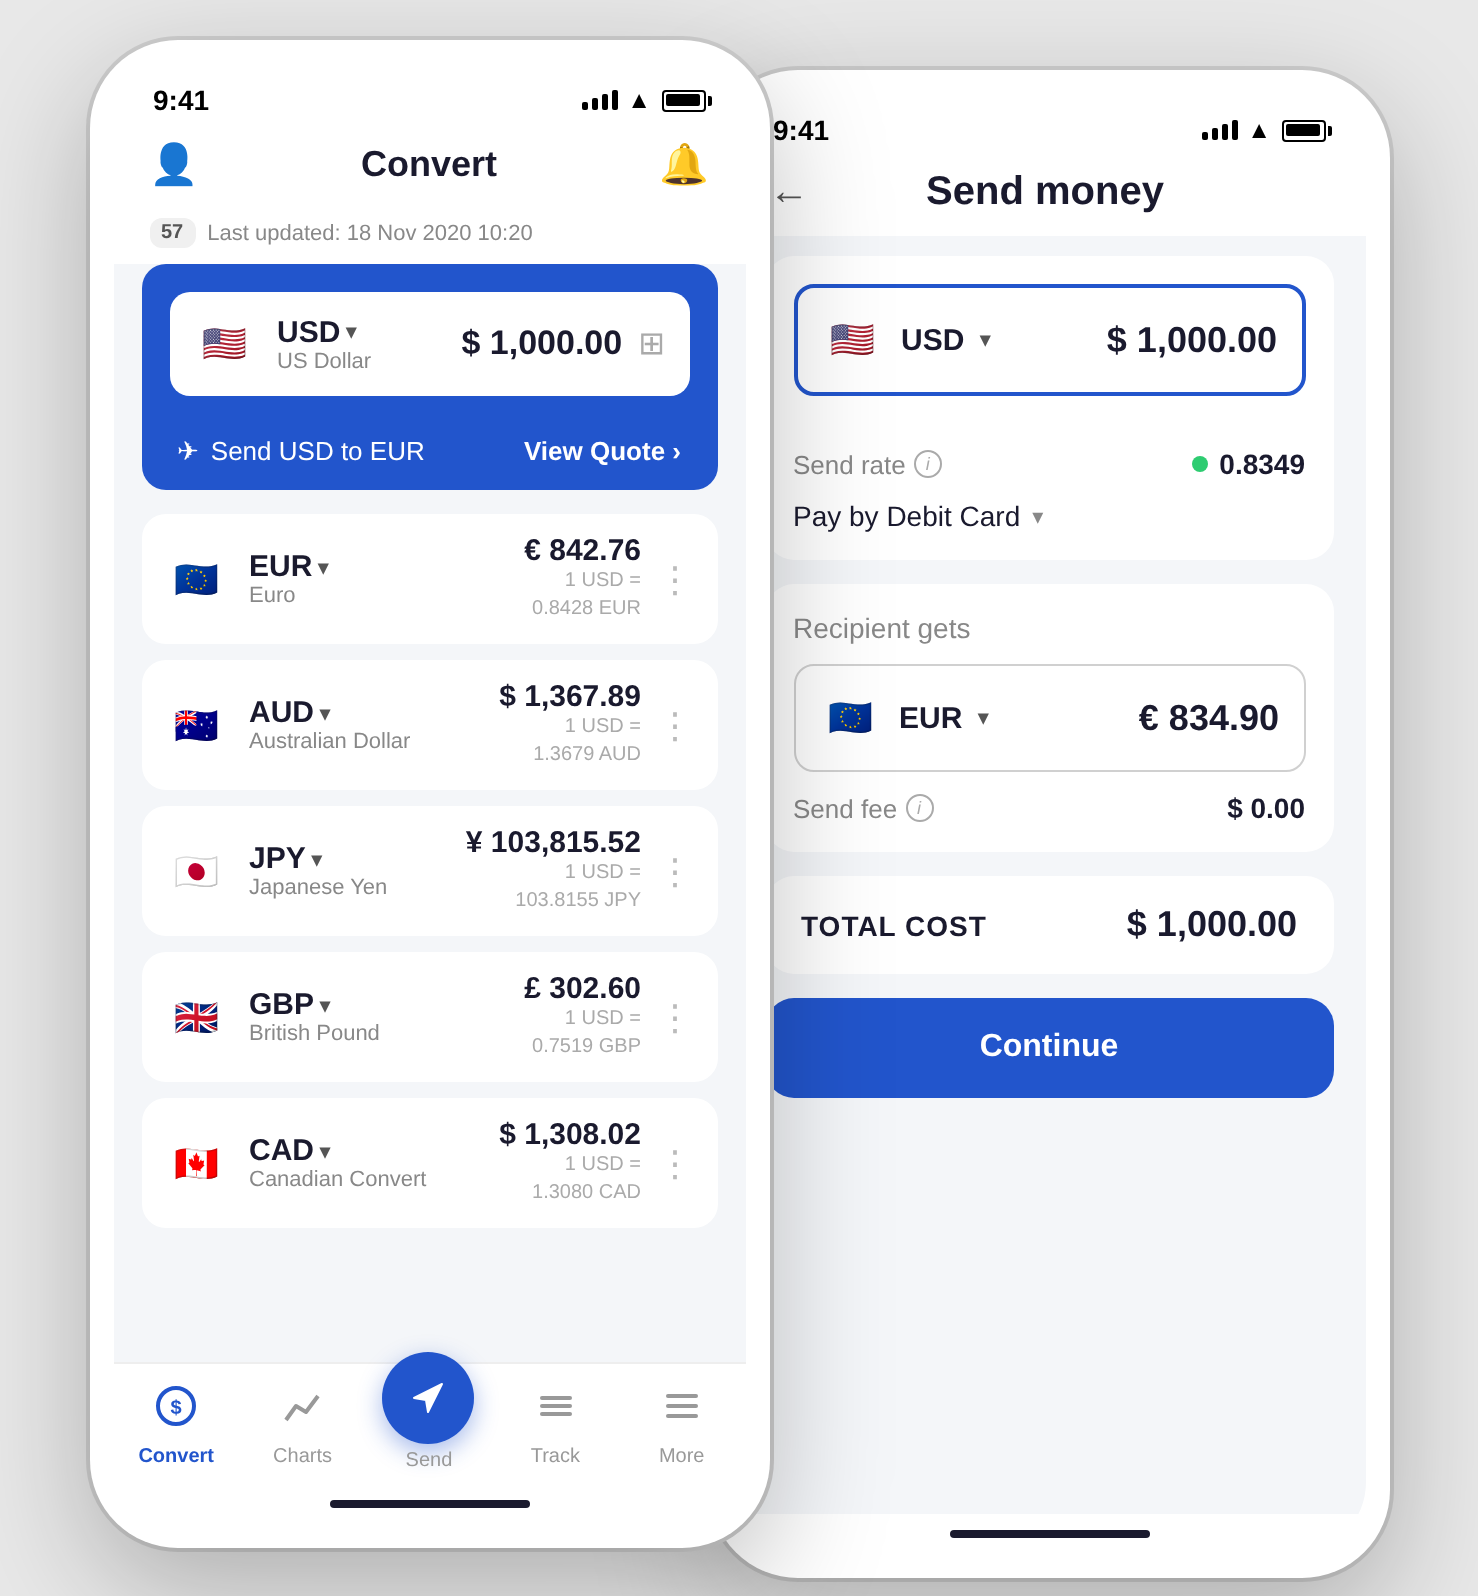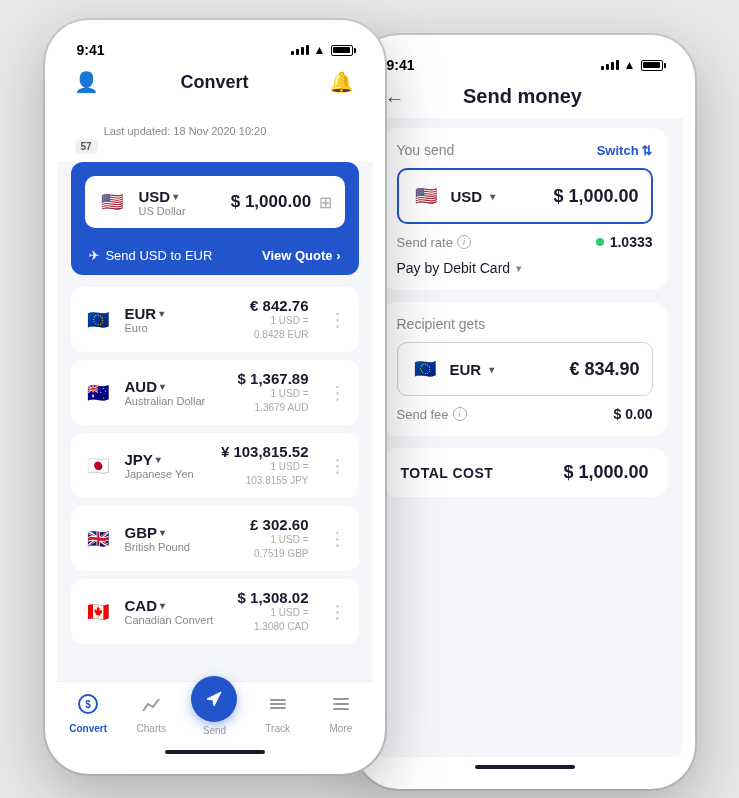"57" .update-badge { margin-top: 31px -> none }
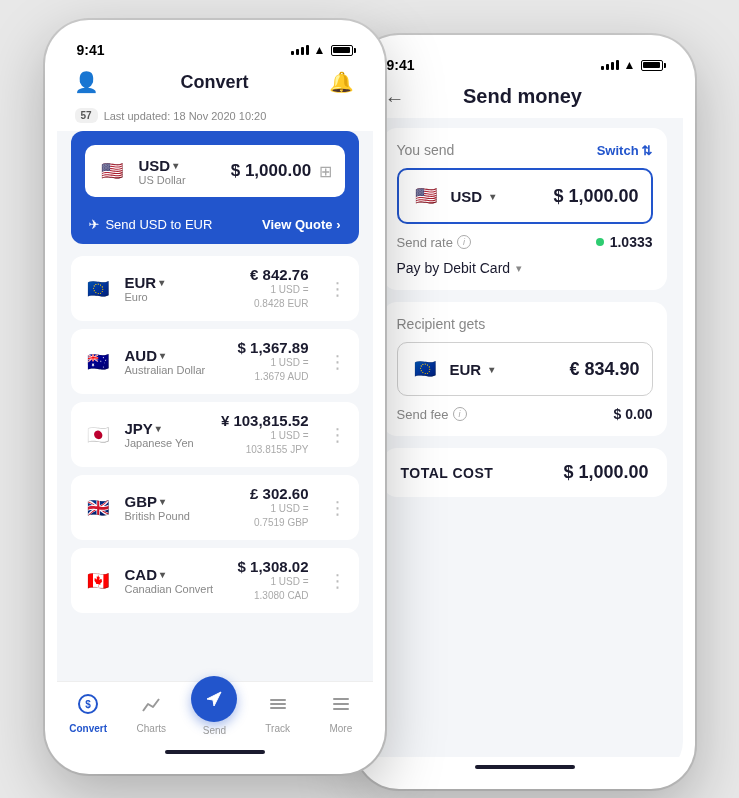"You send" div.section-label-row { html: <div> <span>You send</span> <span> <span>Switch</span> <span>⇅</span> </span> </div> -> none }
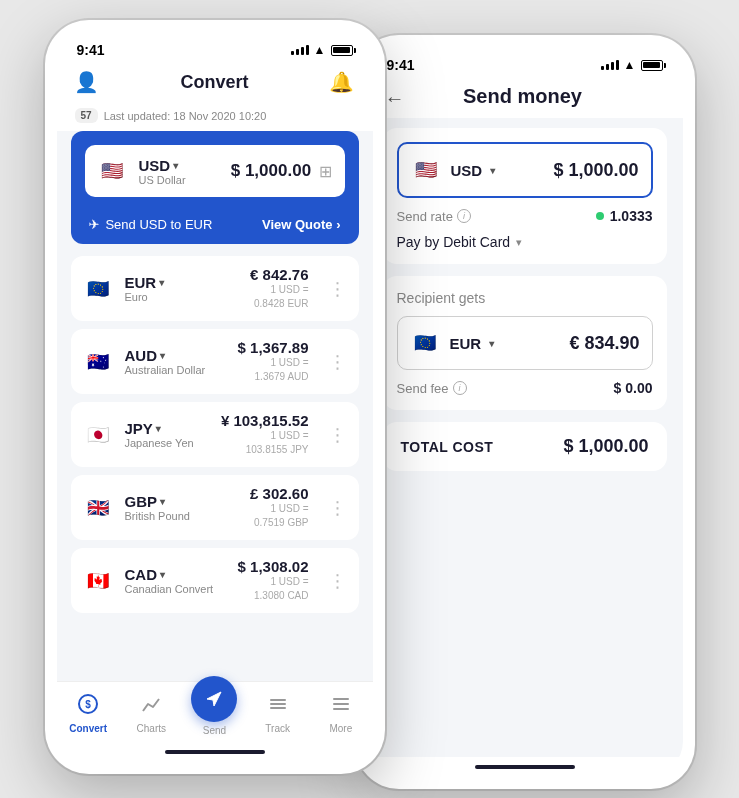"Send rate" .rate-row { margin-top: 10px -> 26px }
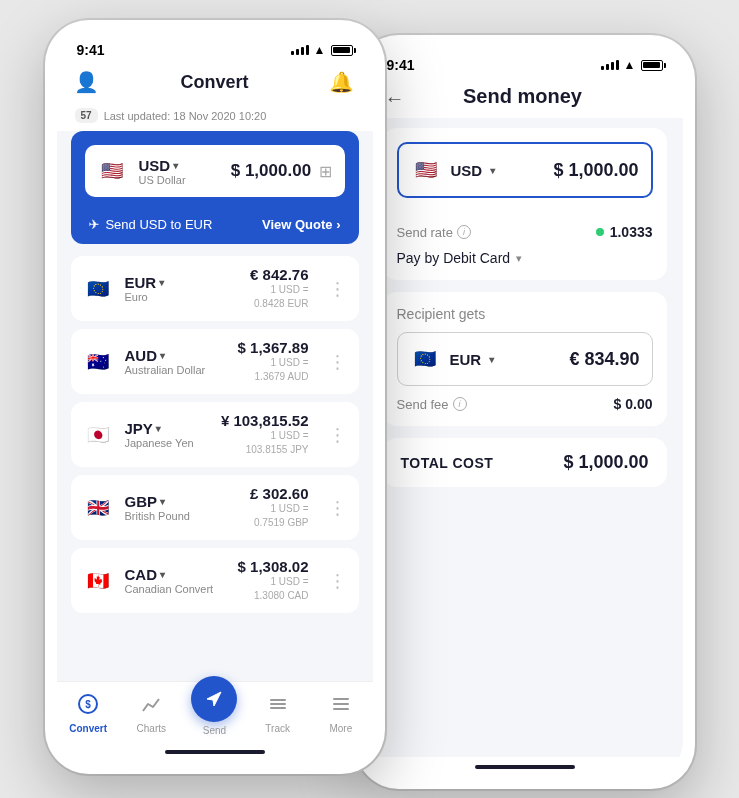"1.0333" span { text: 1.0333 -> 0.8349 }
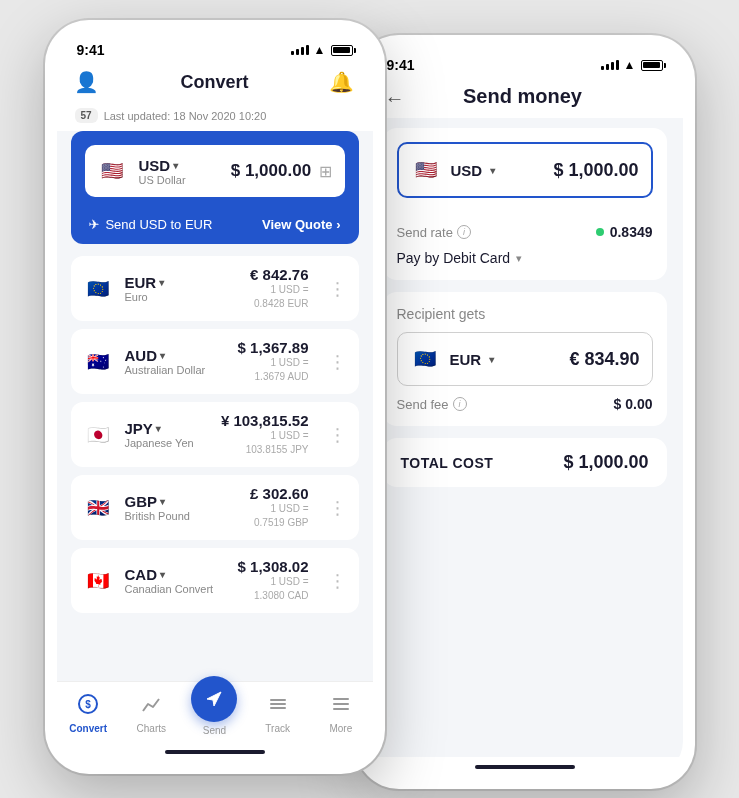"€ 842.76" .currency-item-right { gap: 20px -> 8px }
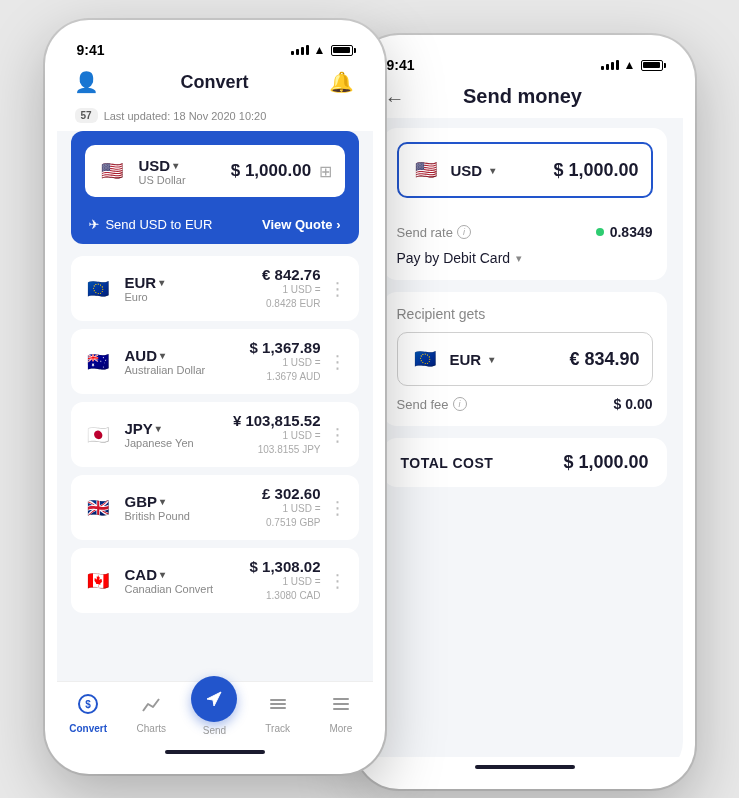"Continue" button.continue-btn { html: none -> <button>Continue</button> }
